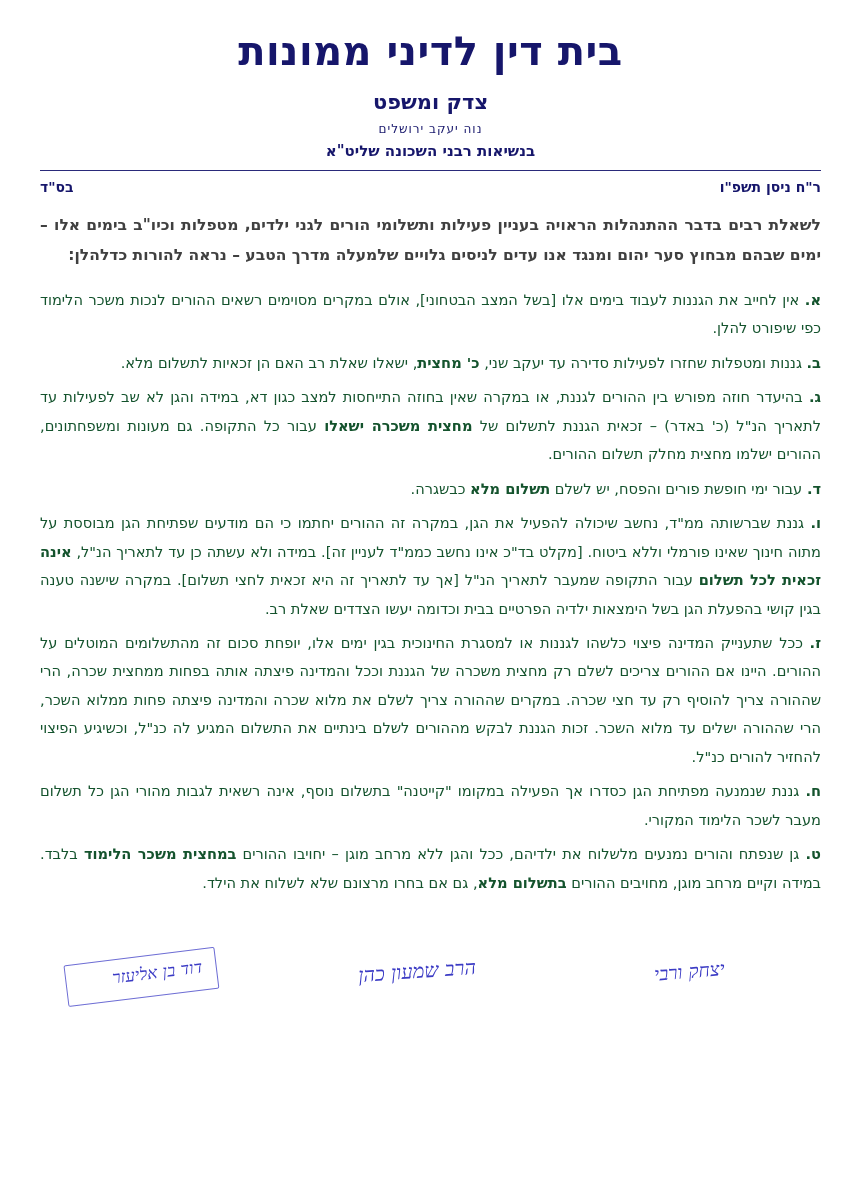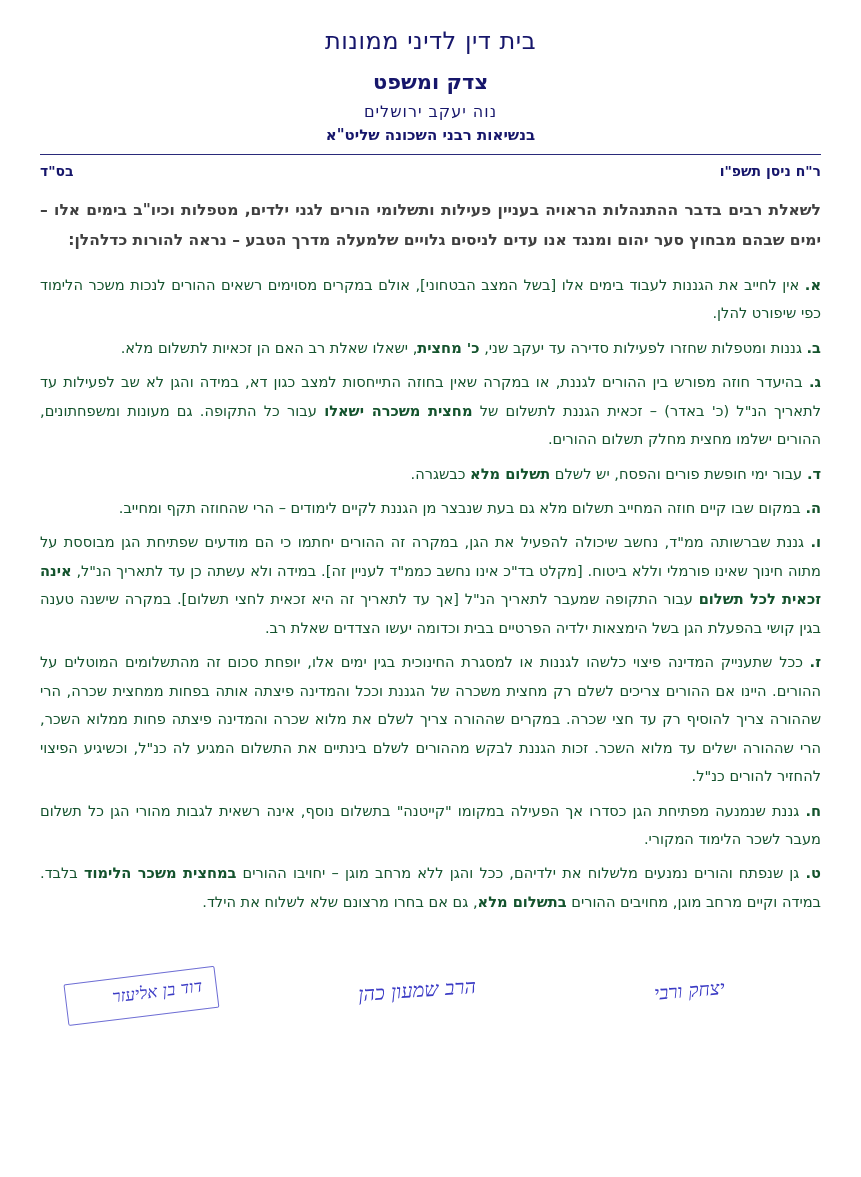"בית דין לדיני ממונות" .masthead .title-main { font-size: 24px -> 40px; font-weight: normal -> bold }
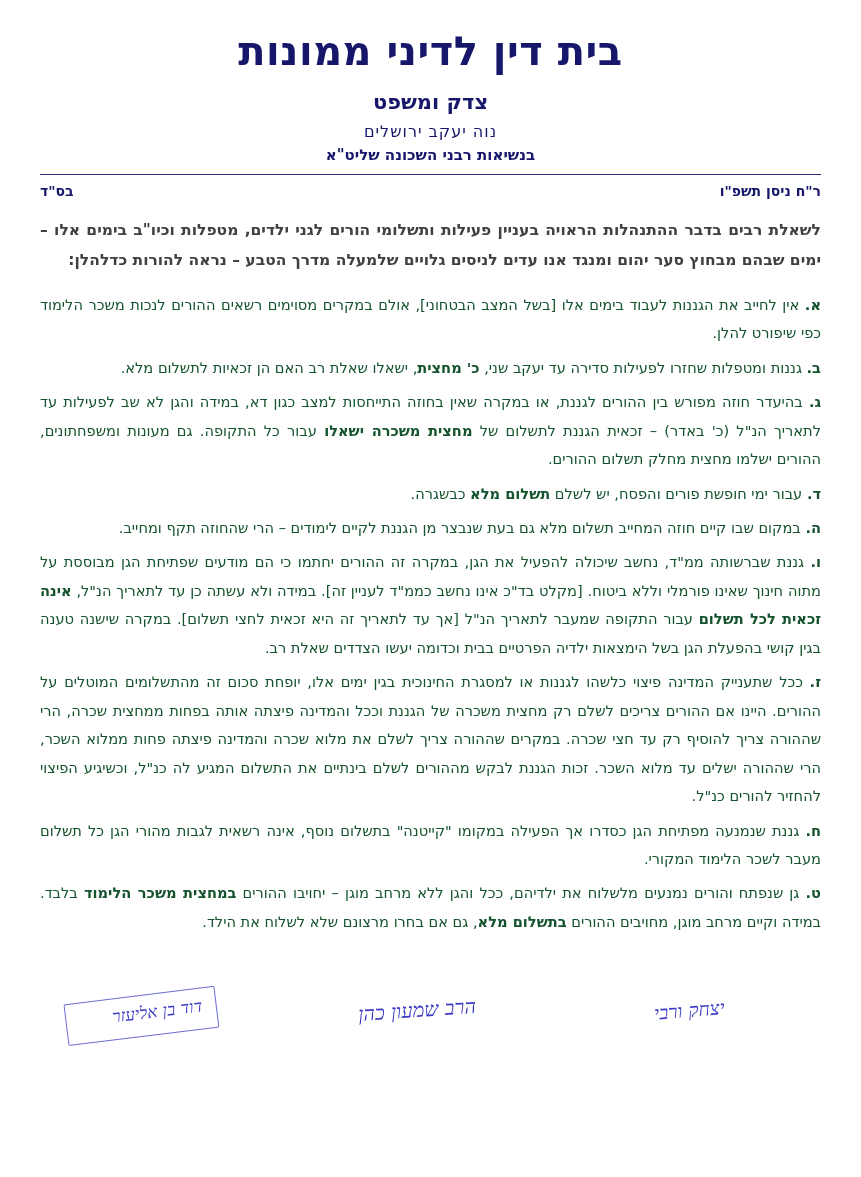"נוה יעקב ירושלים" .masthead .title-loc { font-size: 16px -> 12px }
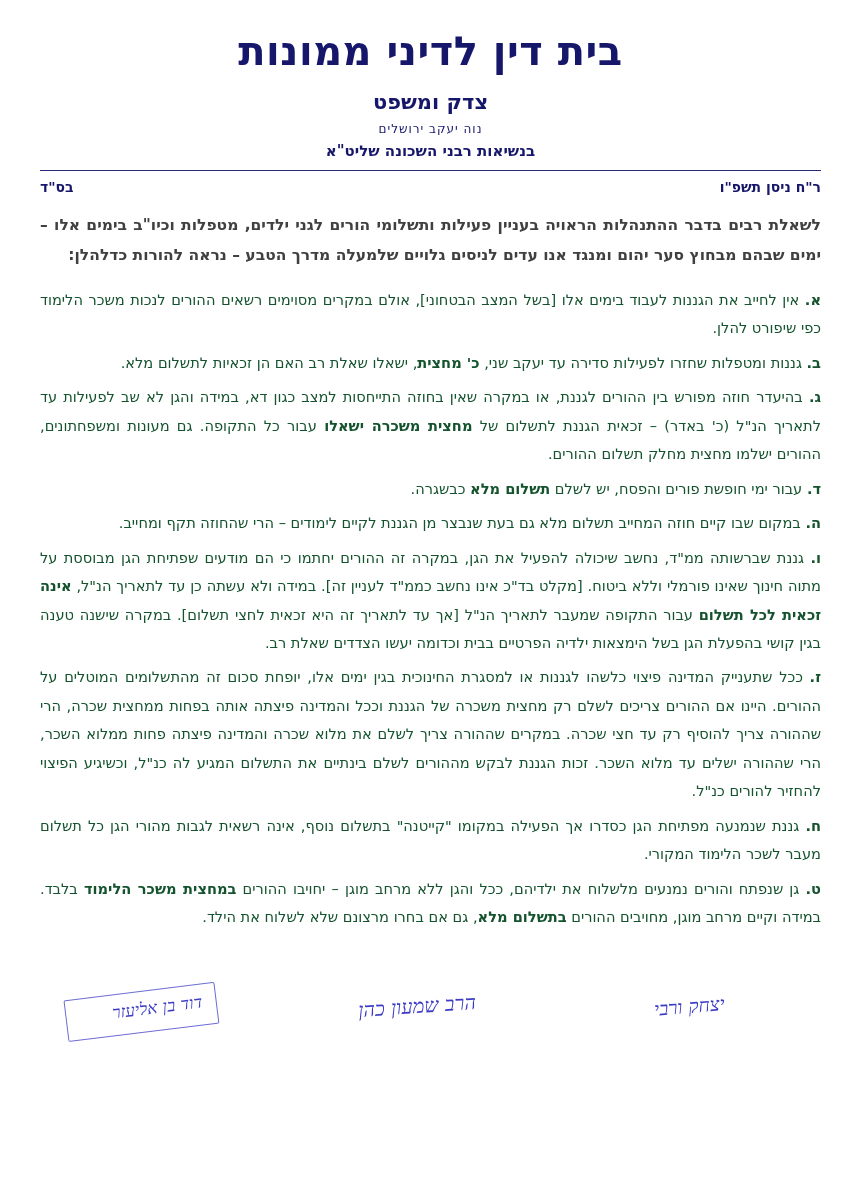"ה. במקום שבו קיים חוזה" p.clause { html: <p><span>ה.</span> <span>במקום שבו קיים חוזה המחייב תשלום מלא גם בעת שנבצר מן הגננת לקיים לימודים – הרי שהחוזה תקף ומחייב.</span></p> -> none }
